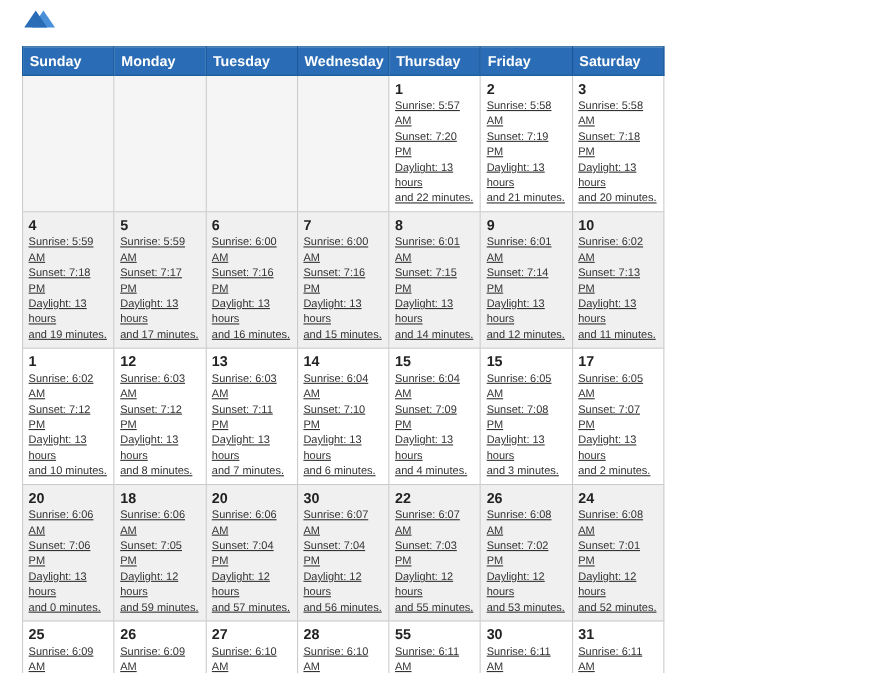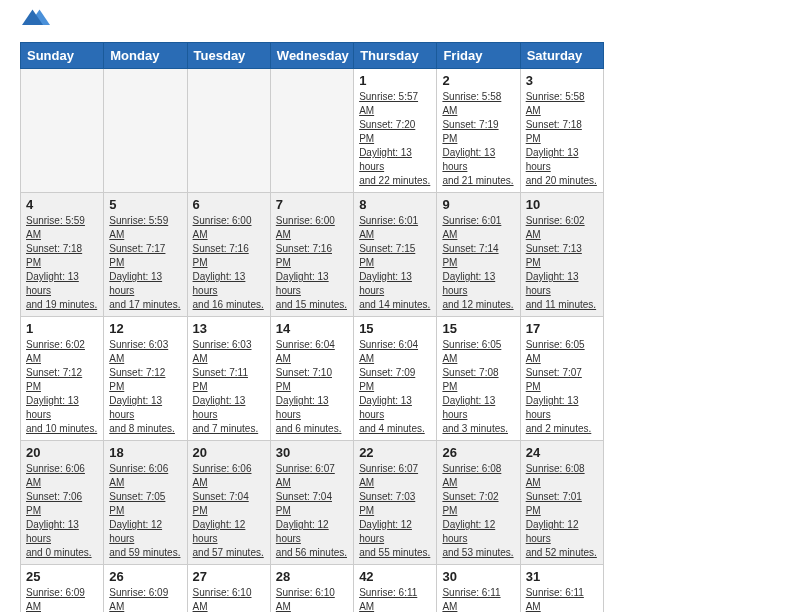"42" span.day-num { text: 42 -> 55 }
